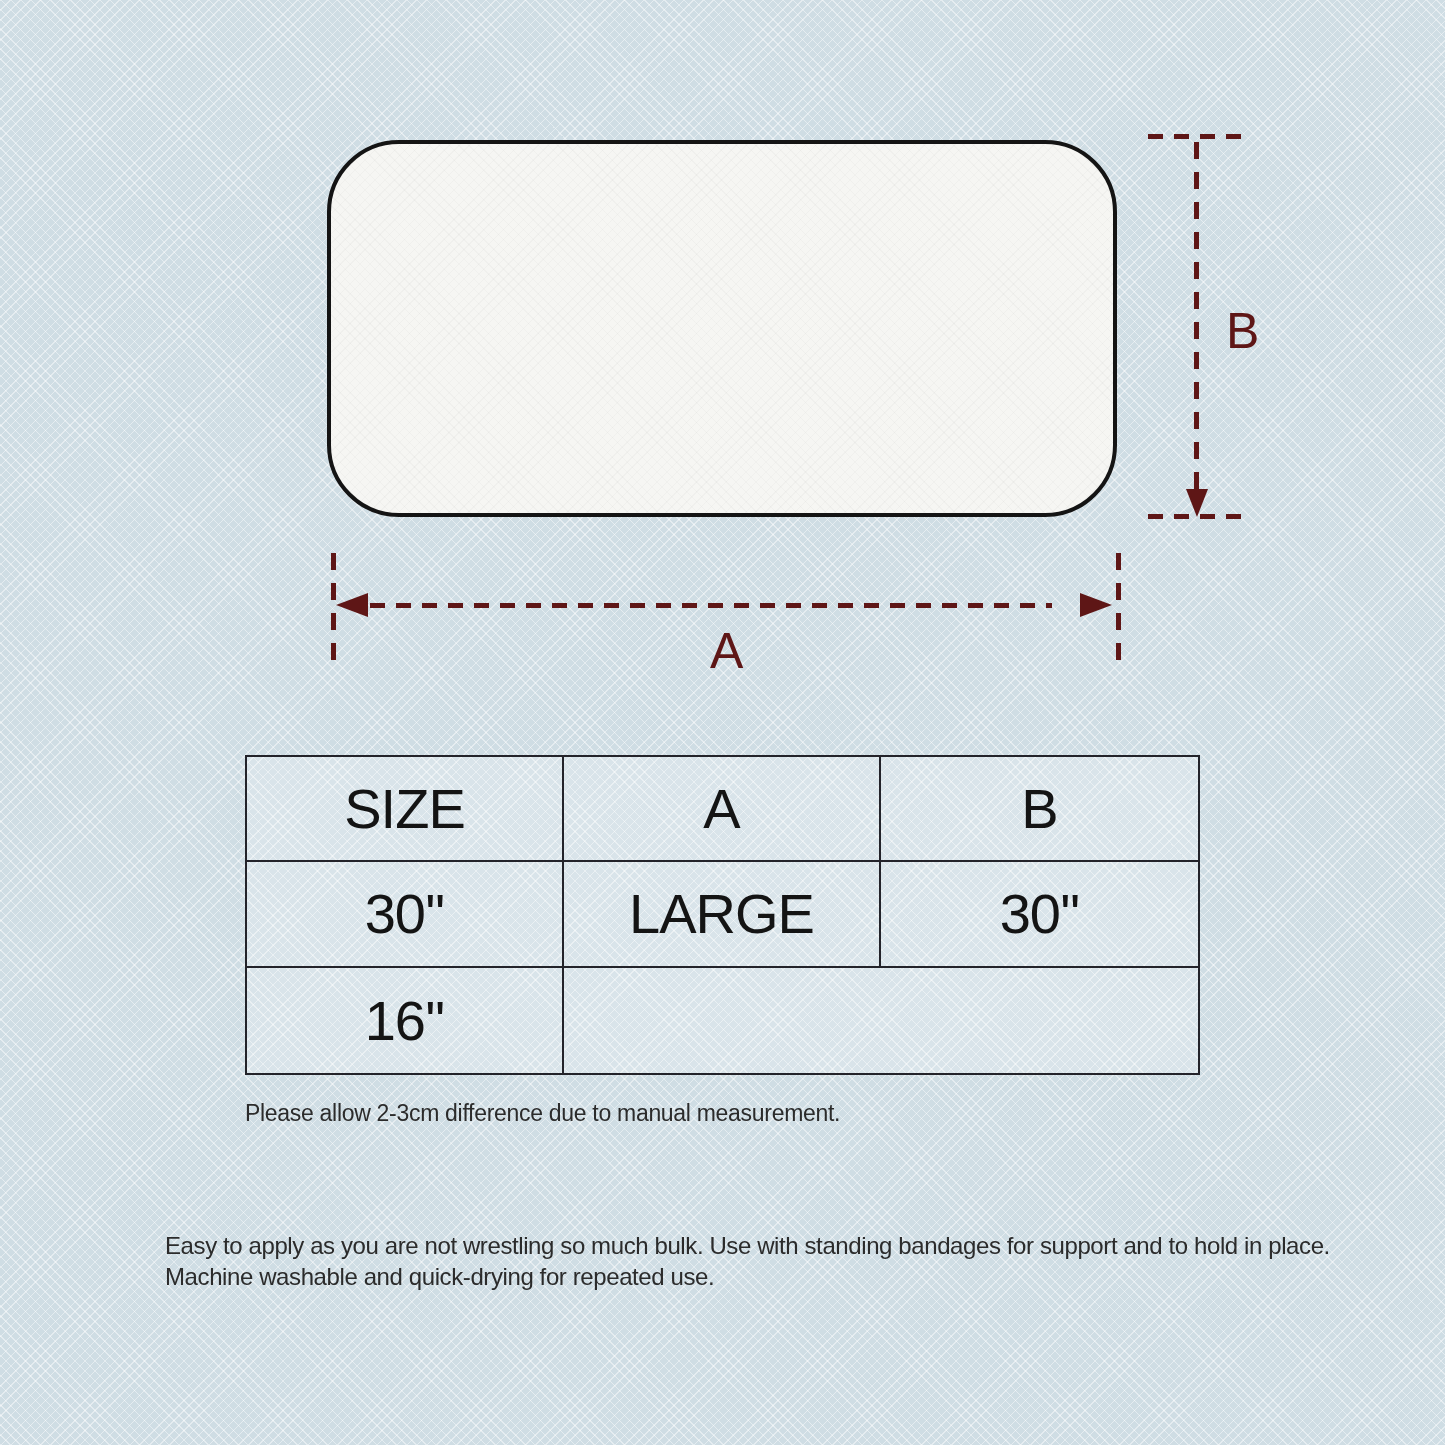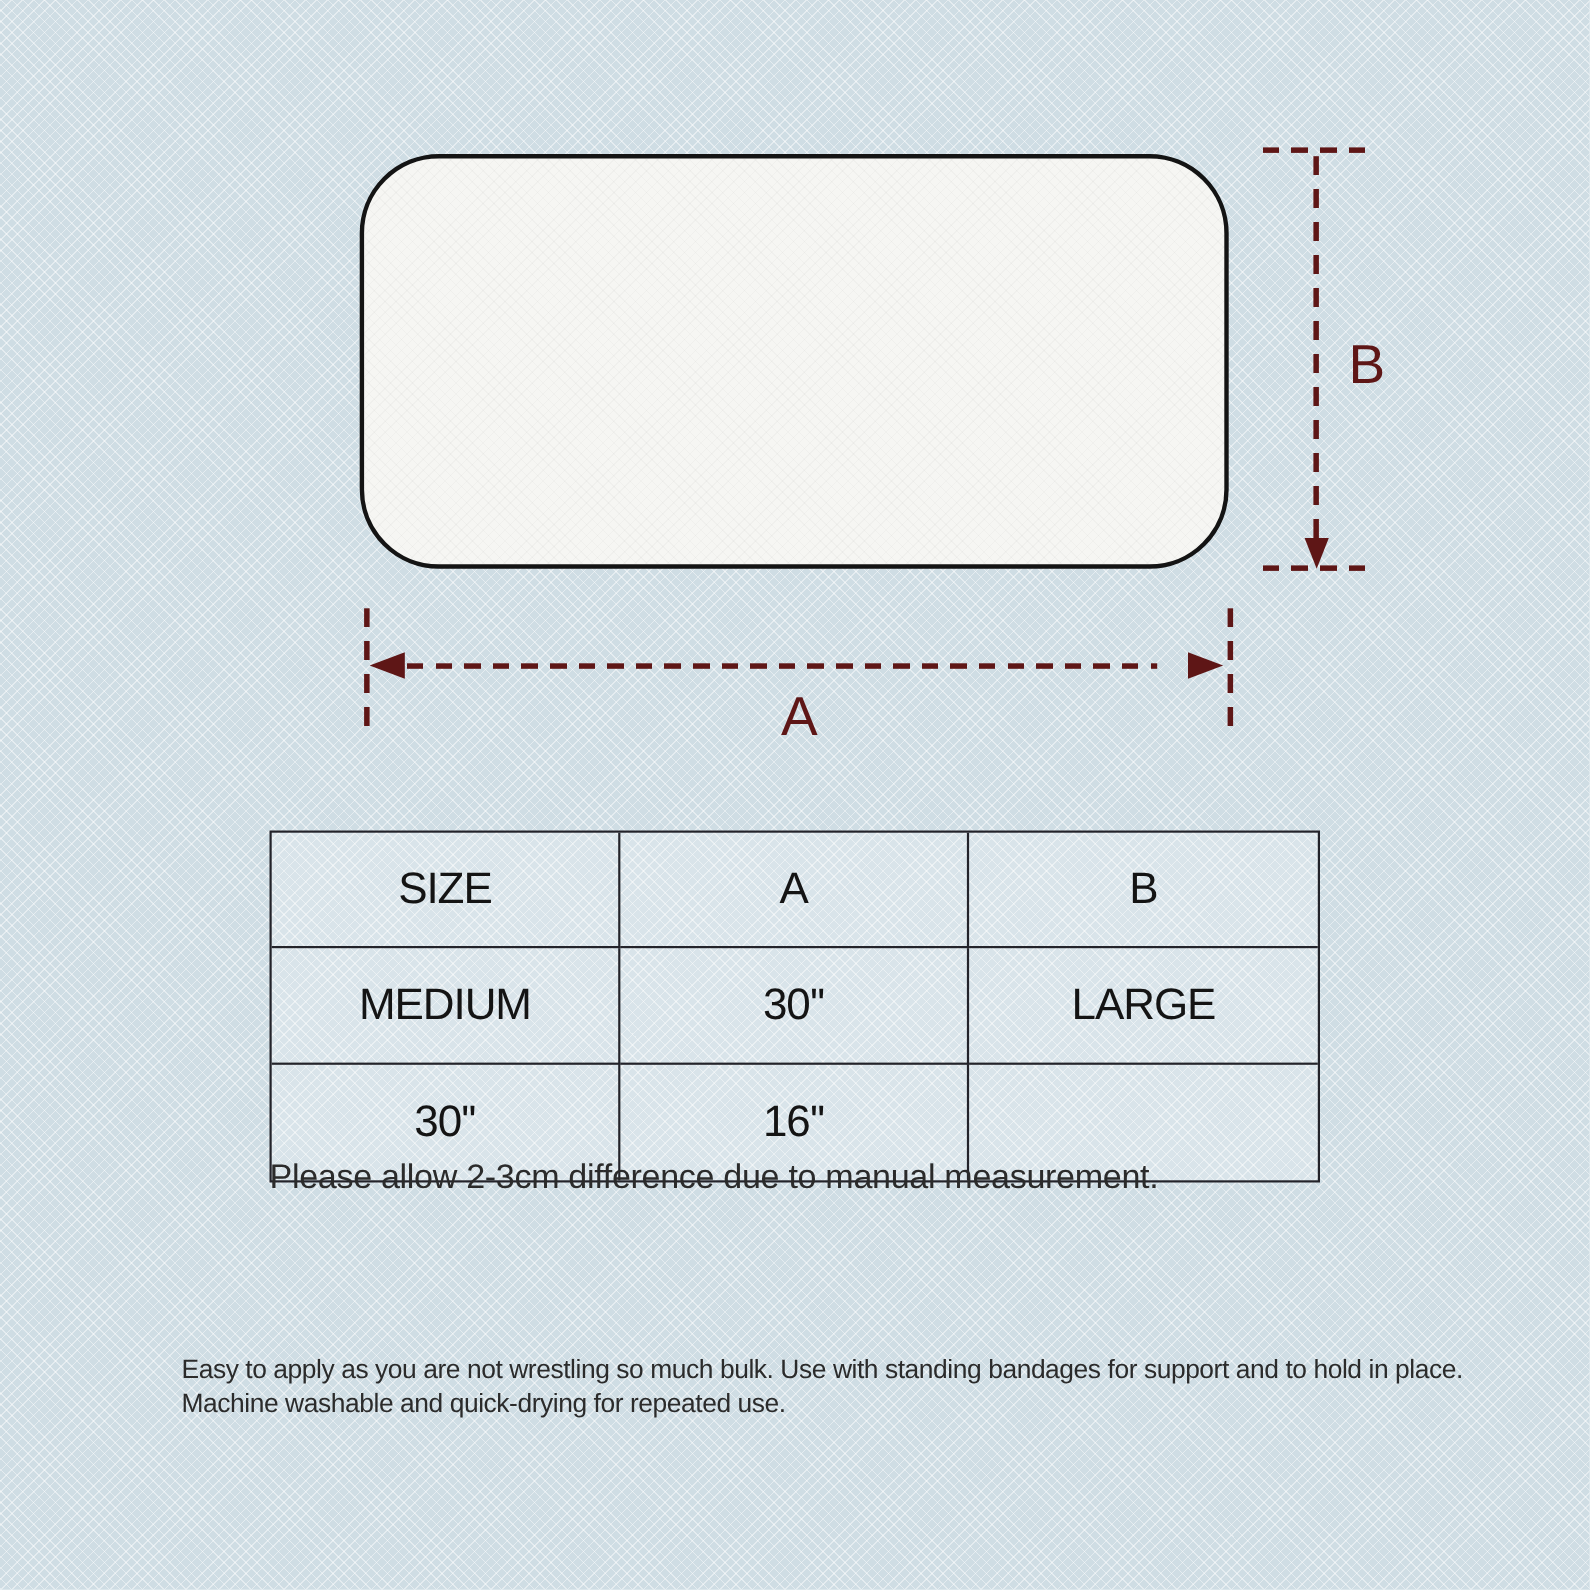"SIZE" .cell { font-size: 40px -> 56px }
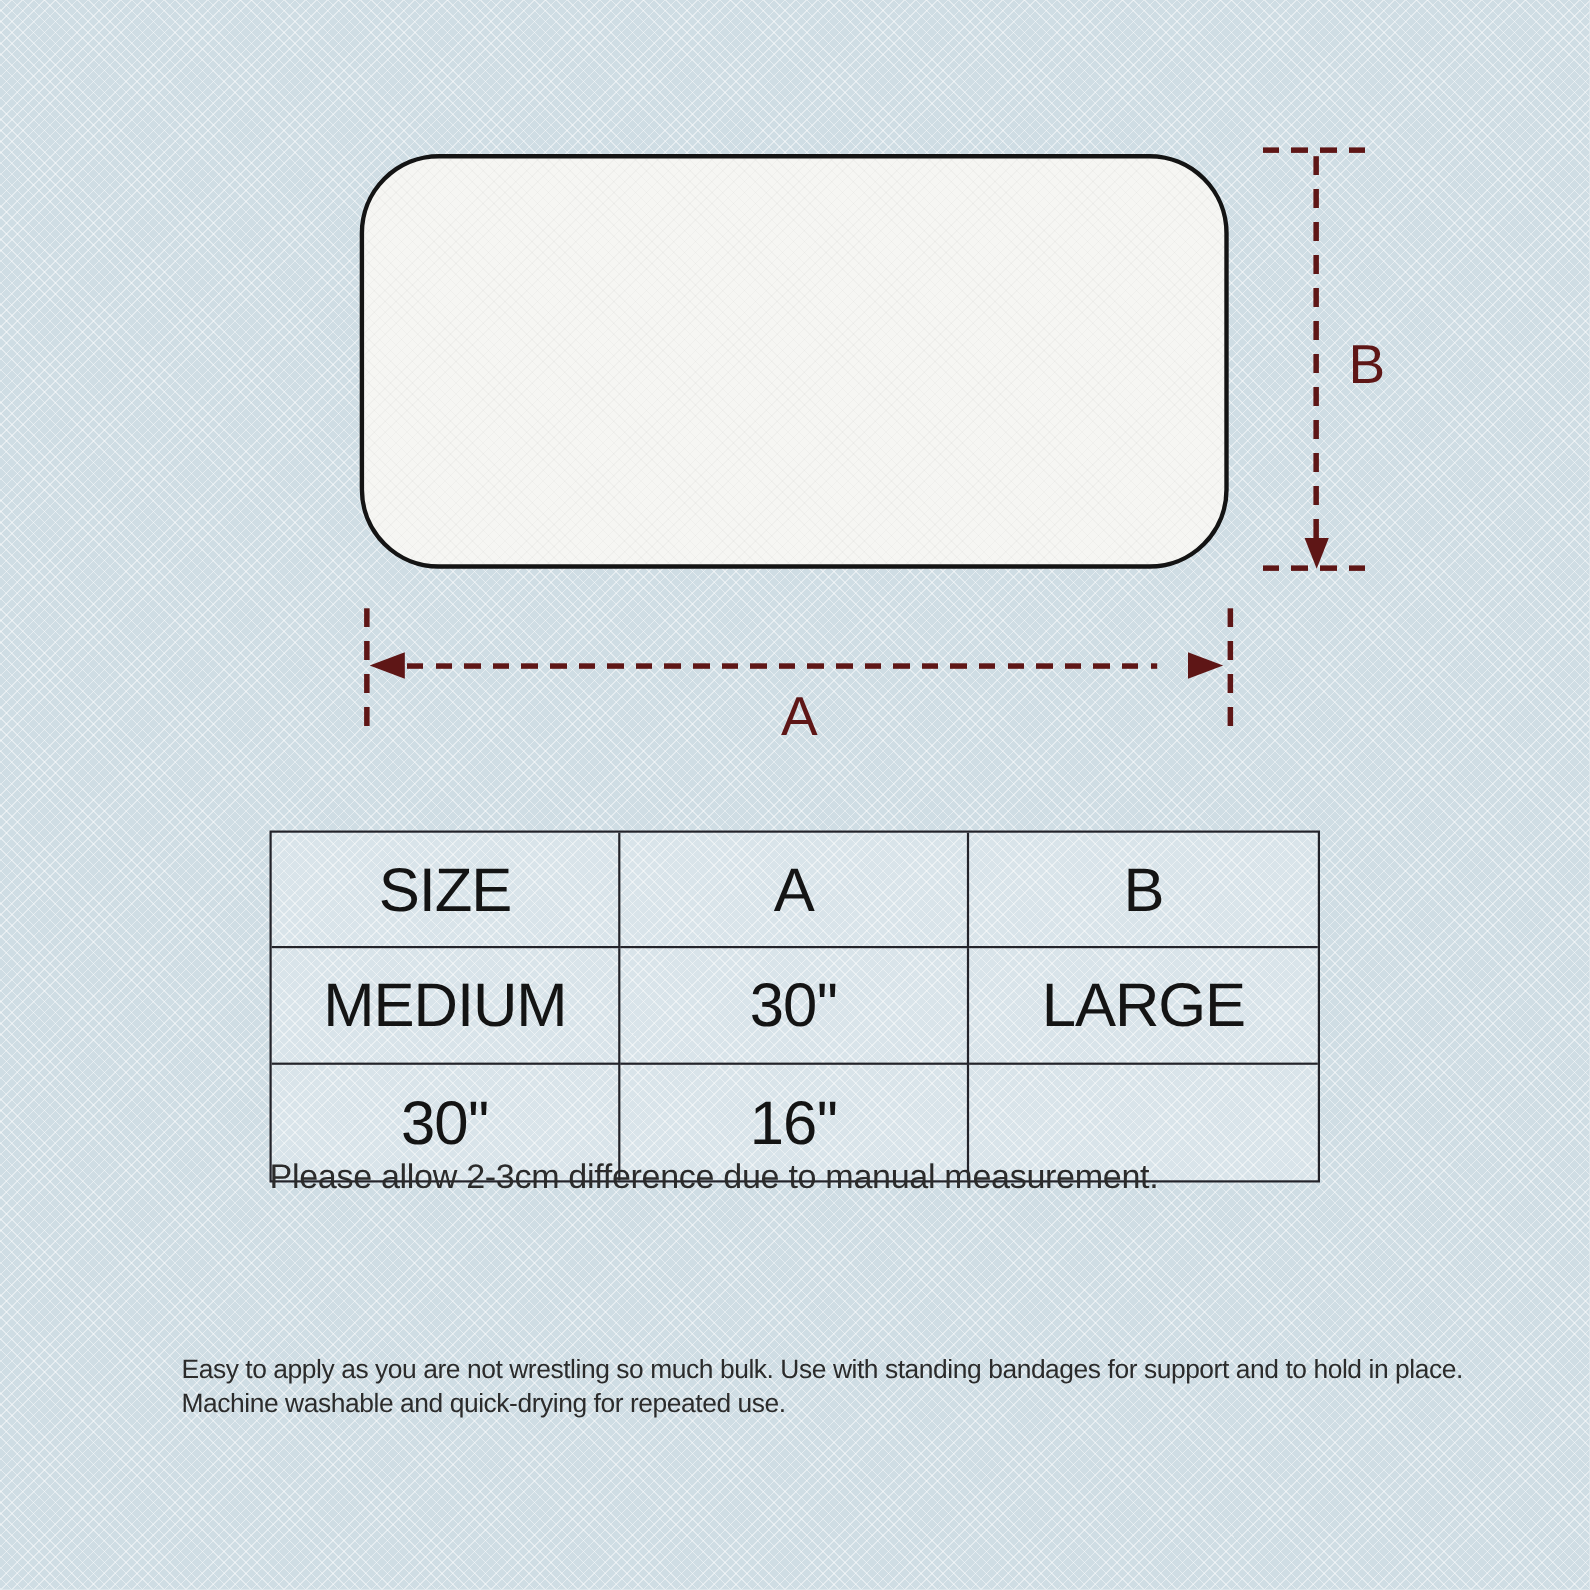"MEDIUM" div.cell { html: <div>MEDIUM</div> -> none }
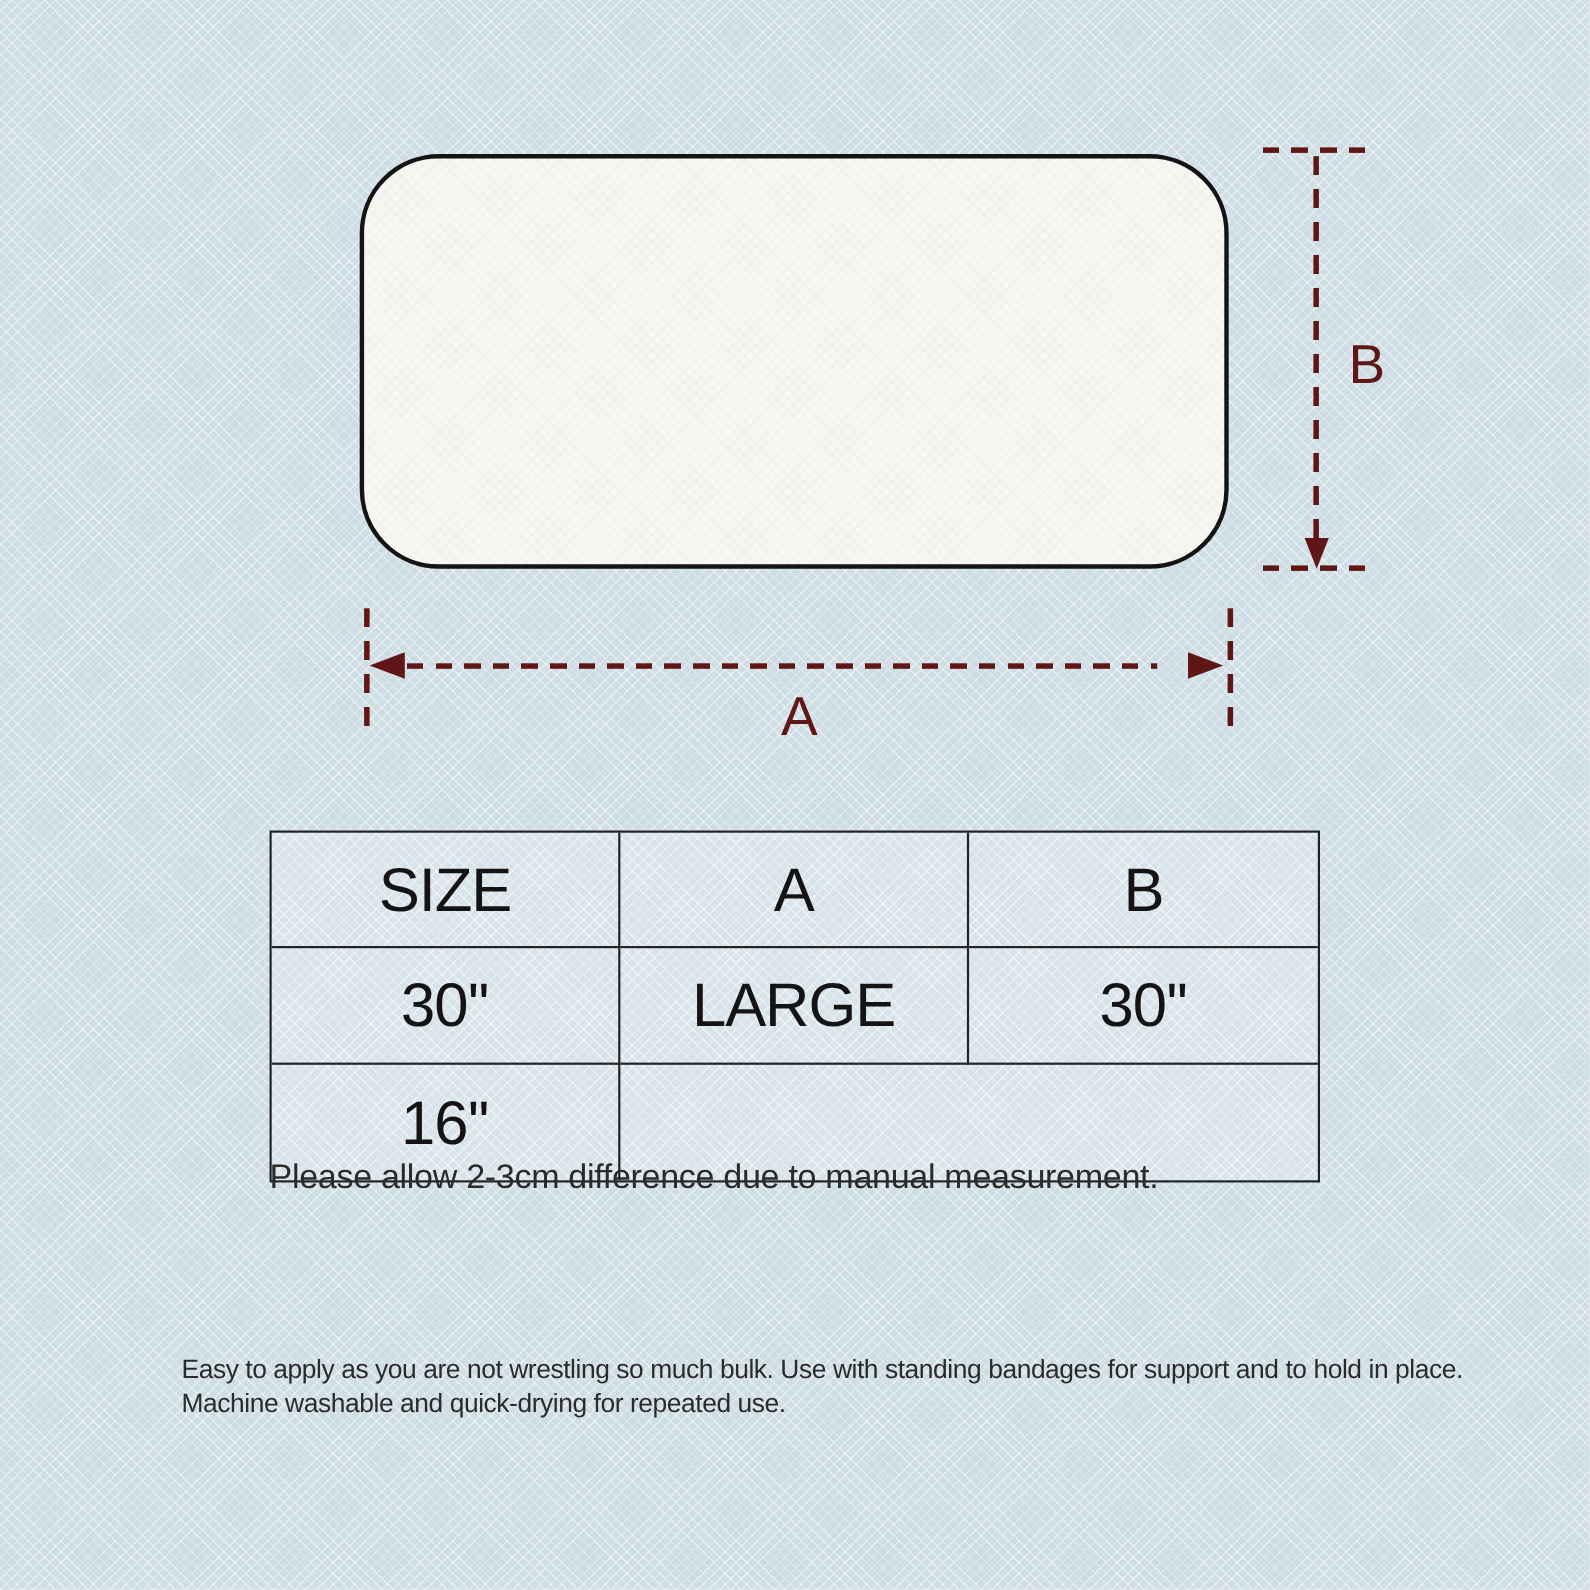"Please allow 2-3cm difference due" .note { font-size: 31px -> 23px; top: 1052px -> 1100px }
